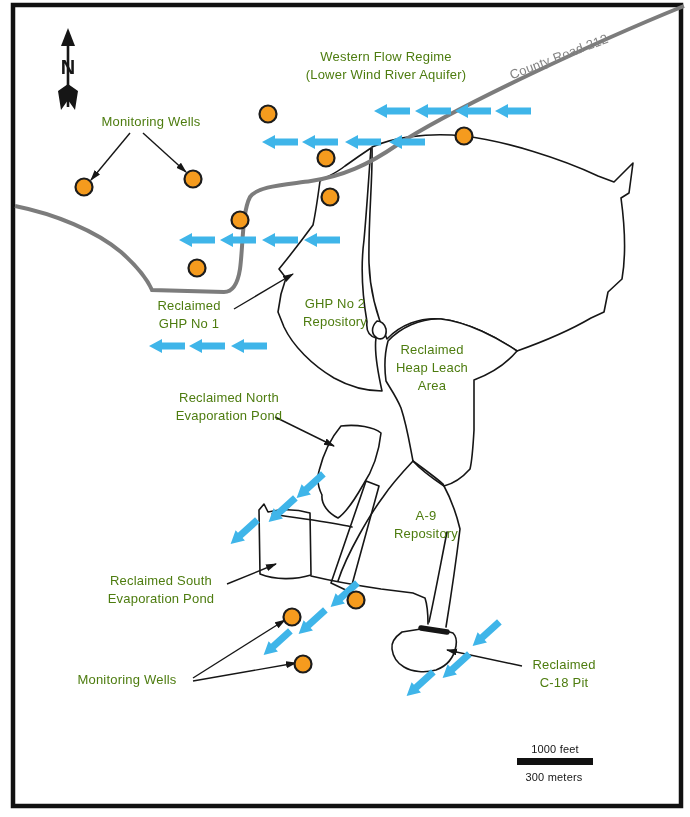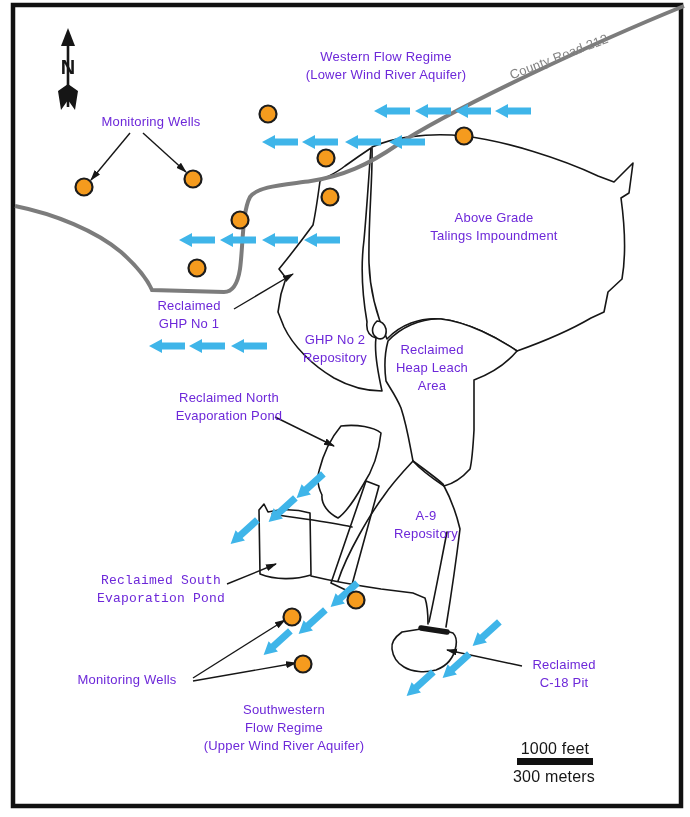"Western Flow Regime" .map-label { color: #6d28d9 -> #4d7c0f }
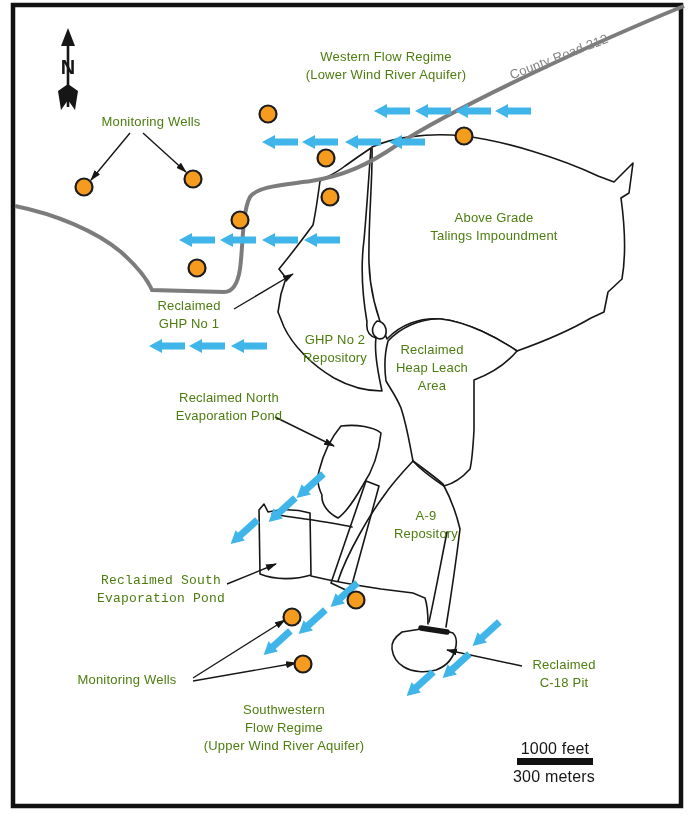"Above Grade" div.map-label { html: <div>Above Grade Talings Impoundment</div> -> none }
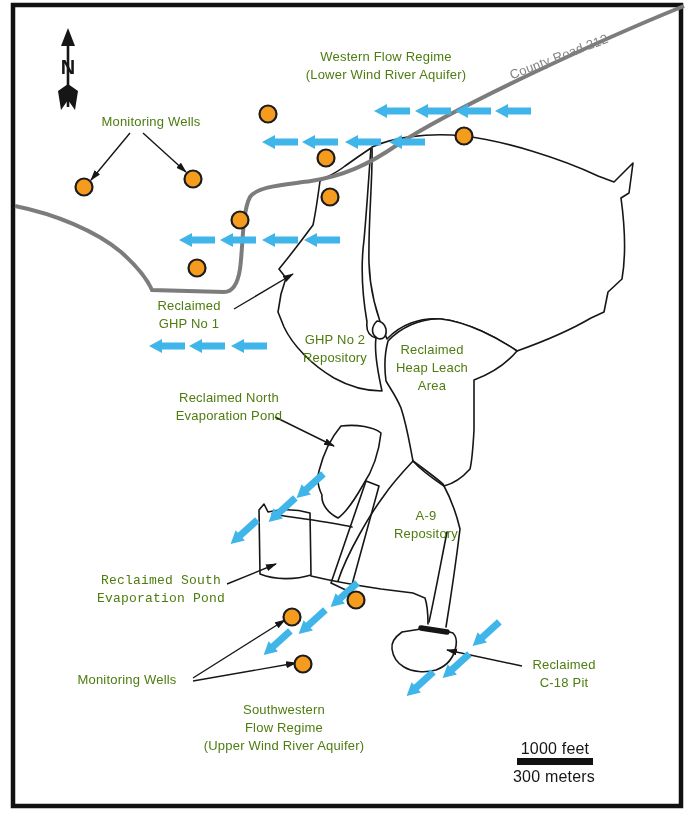"GHP No 2" div.map-label { margin-top: 36px -> none }
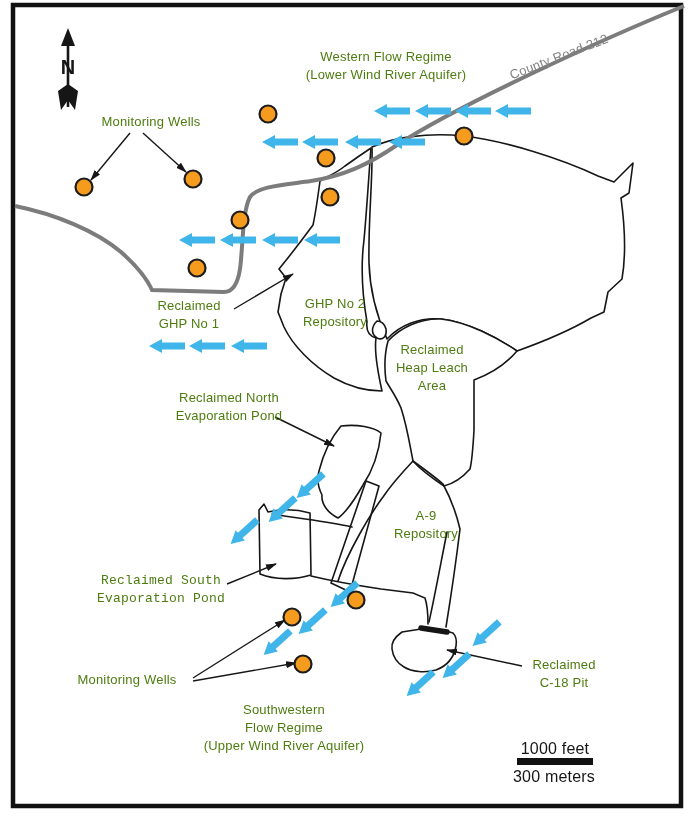"Reclaimed South" div.map-label { font-family: Liberation Mono, monospace -> none }
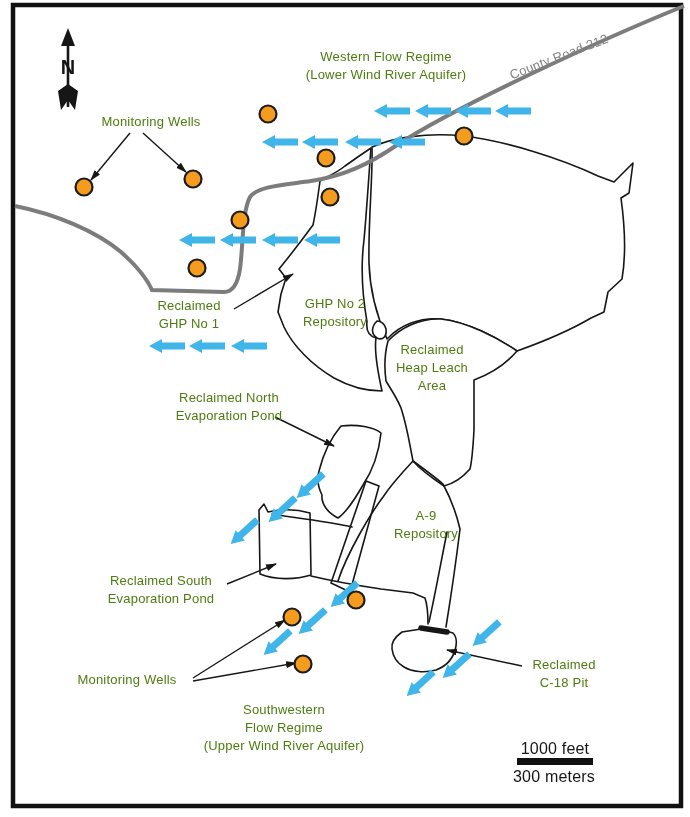"Southwestern" div.map-label { html: <div>Southwestern Flow Regime (Upper Wind River Aquifer)</div> -> none }
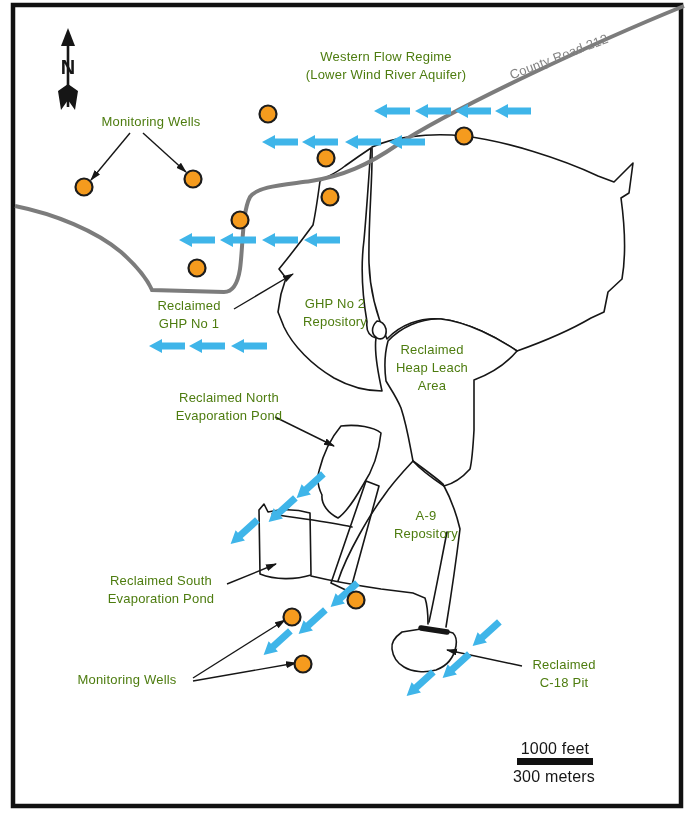"1000 feet" .scale-text { font-size: 16px -> 11px }
